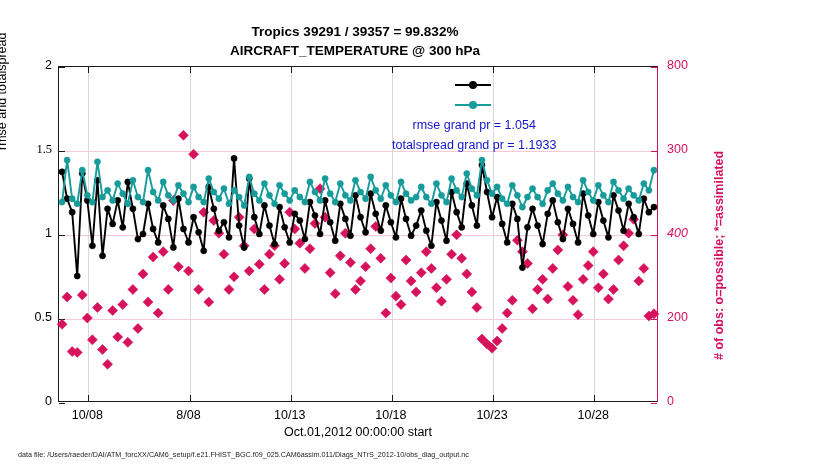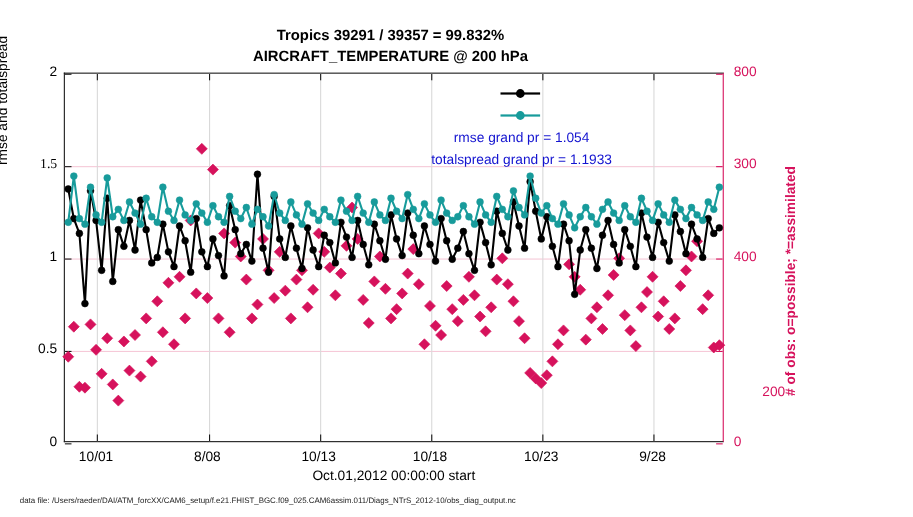"AIRCRAFT_TEMPERATURE @ 200 hPa" span.title-line { text: 200 -> 300 }
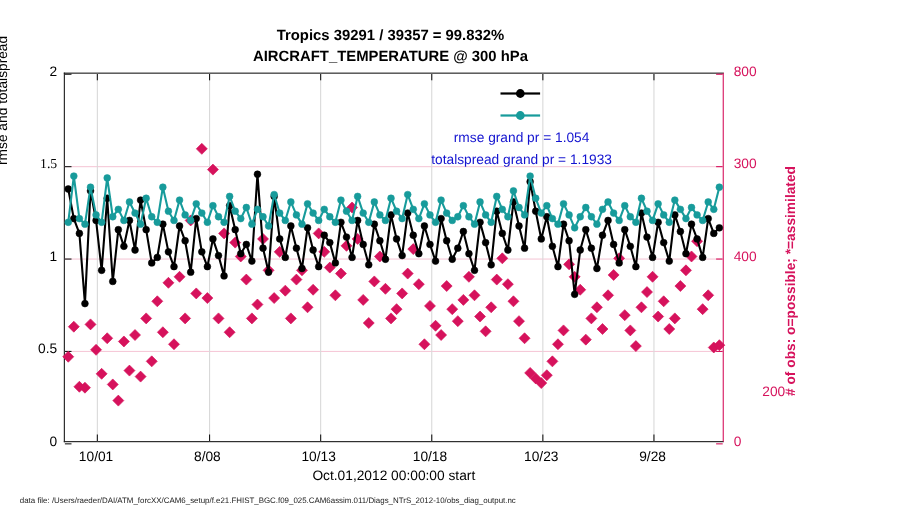"400" div.lbl-yr { font-style: none -> italic }
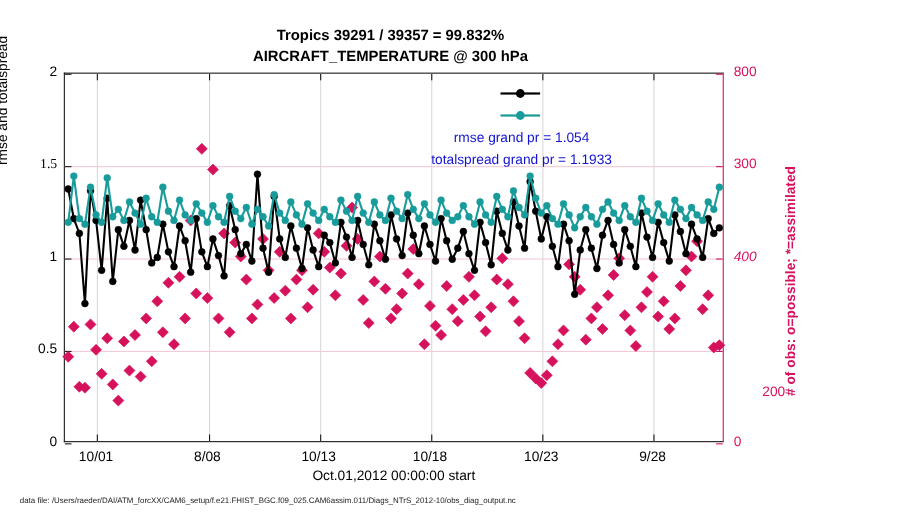"200" div.lbl-yr { left: 693px -> 667px; margin-top: 39px -> none }
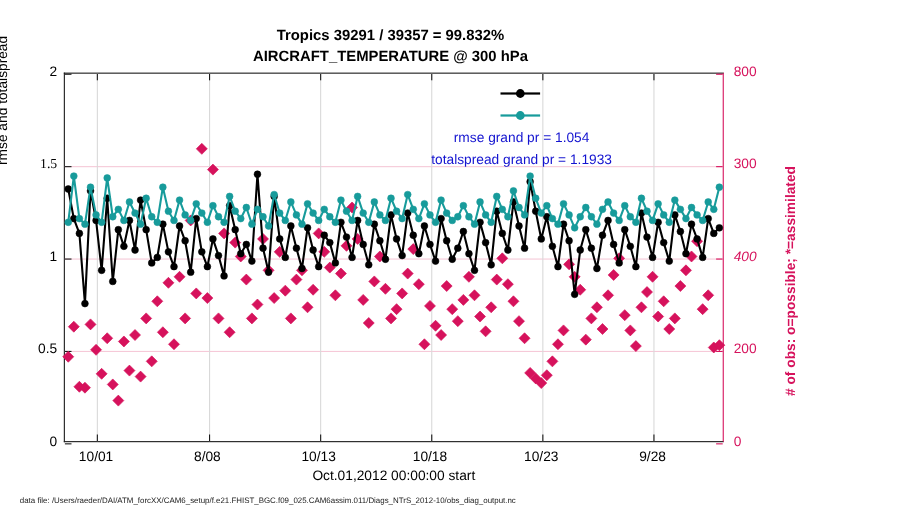"10/01" div.lbl-x { text: 10/01 -> 10/08 }
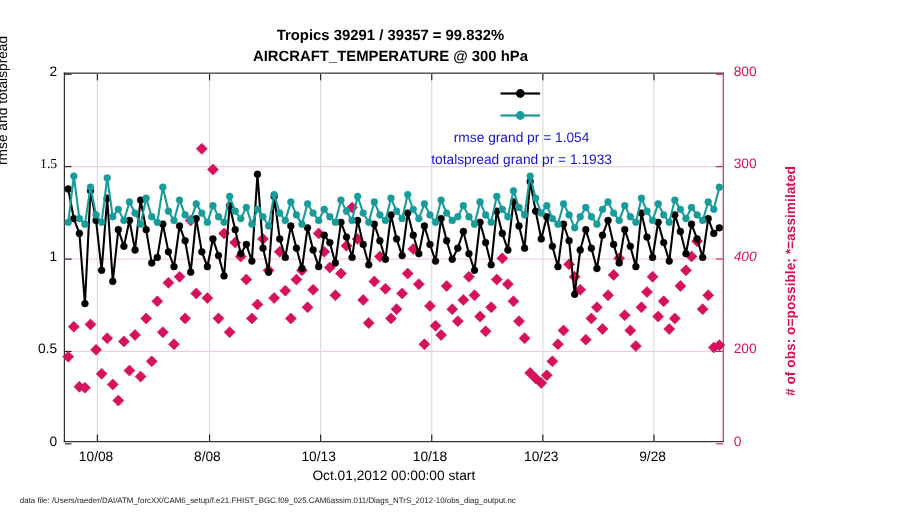"9/28" div.lbl-x { text: 9/28 -> 10/28 }
